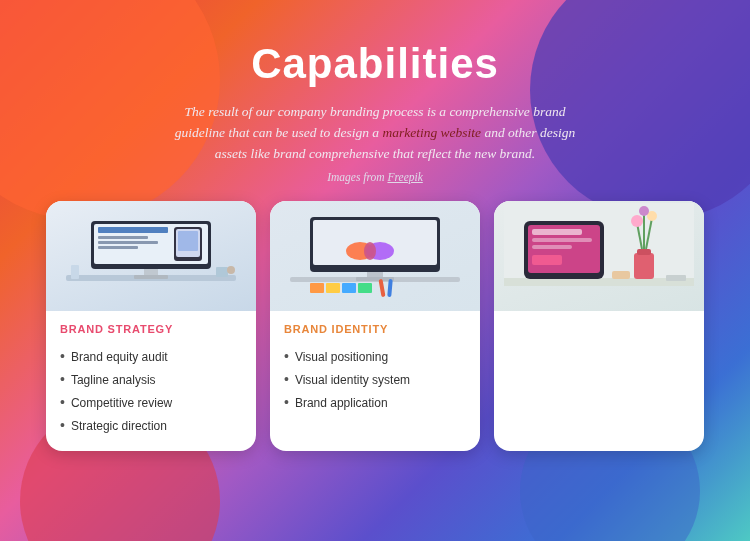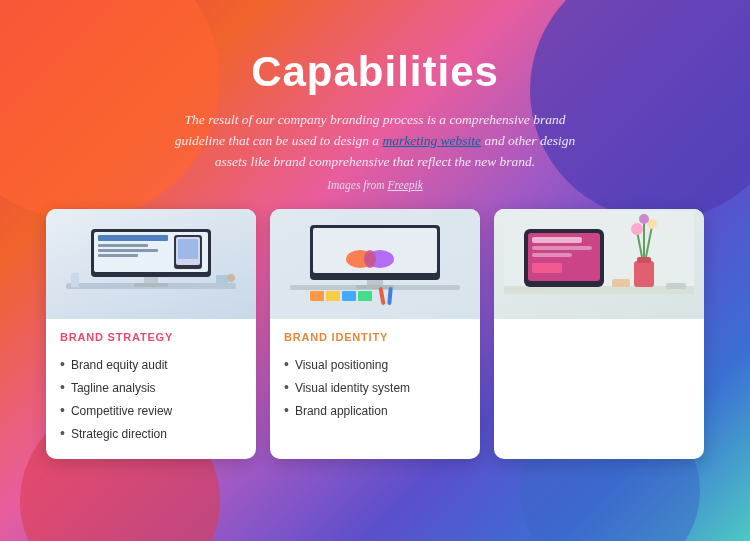"Capabilities" .content { margin-top: 20px -> none; padding: 28px 30px 20px -> 40px 30px 20px }
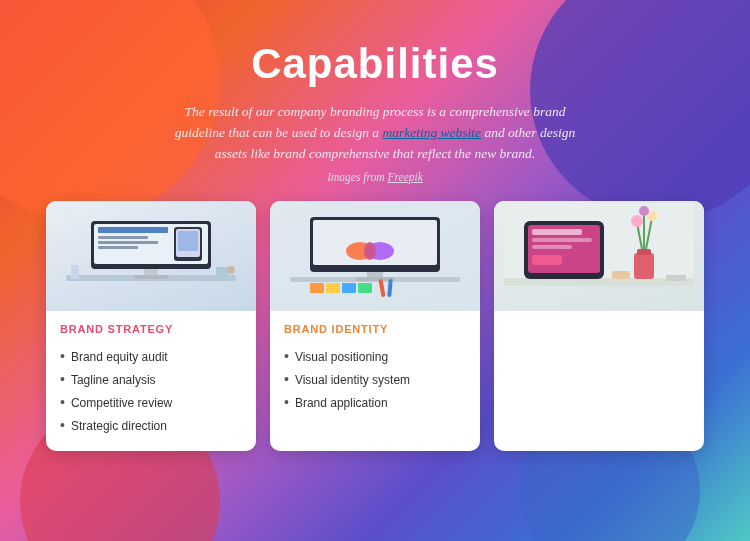"marketing website" .subtitle a { color: #0369a1 -> #7f1d1d; text-decoration: underline -> none }
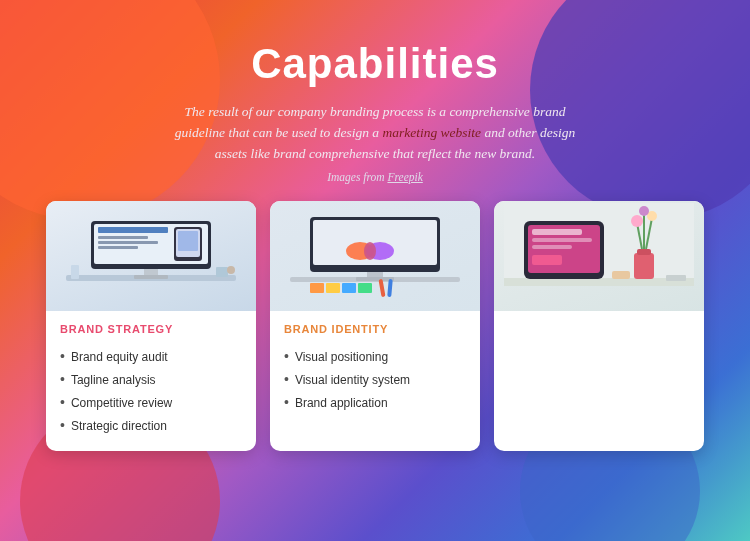"BRAND STRATEGY" .card { border-radius: 10px -> 16px }
